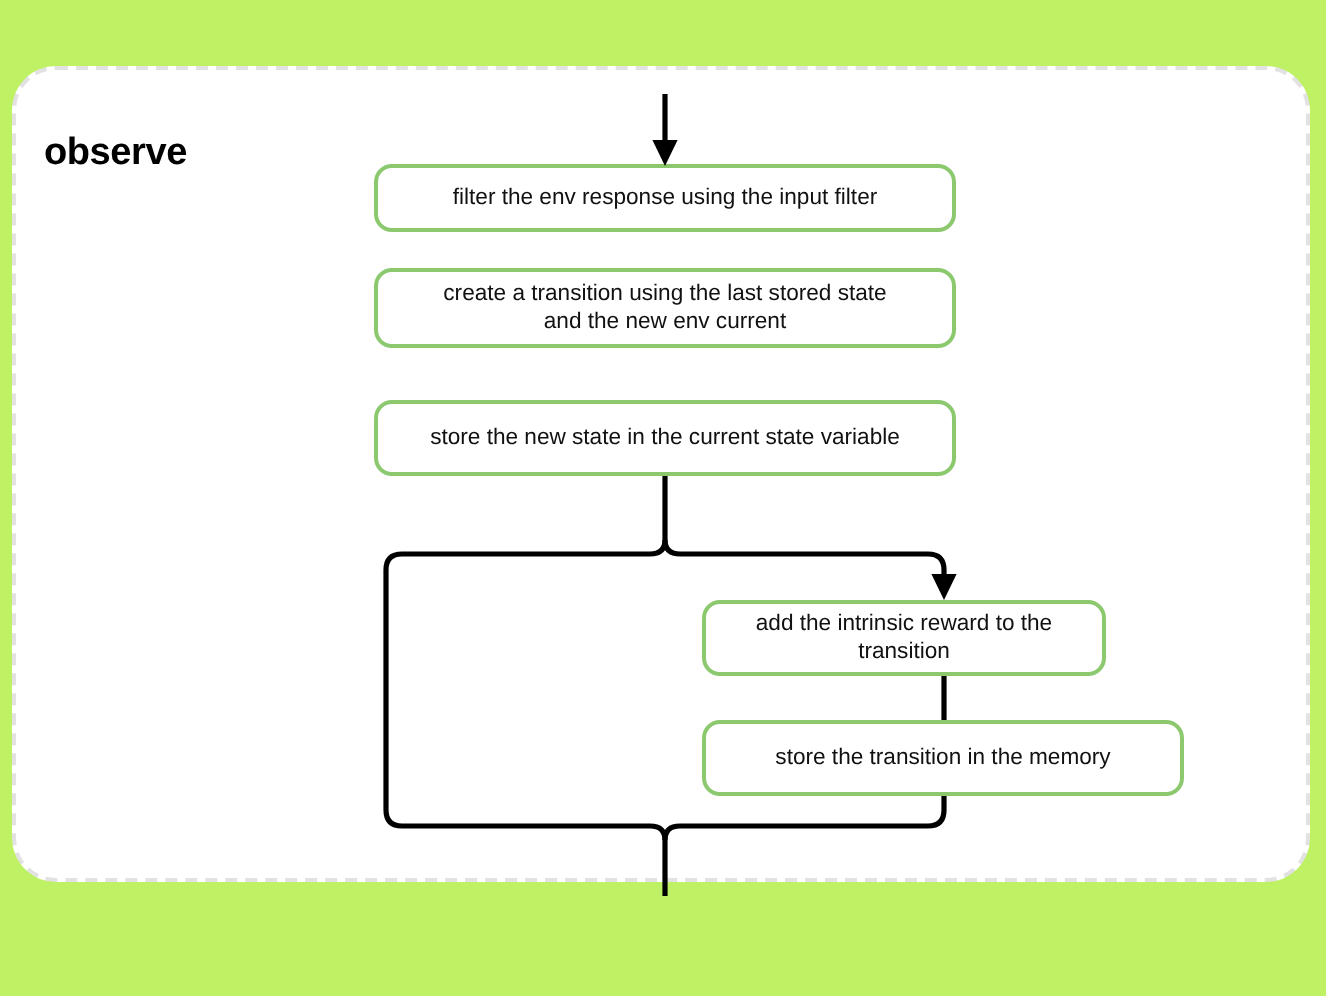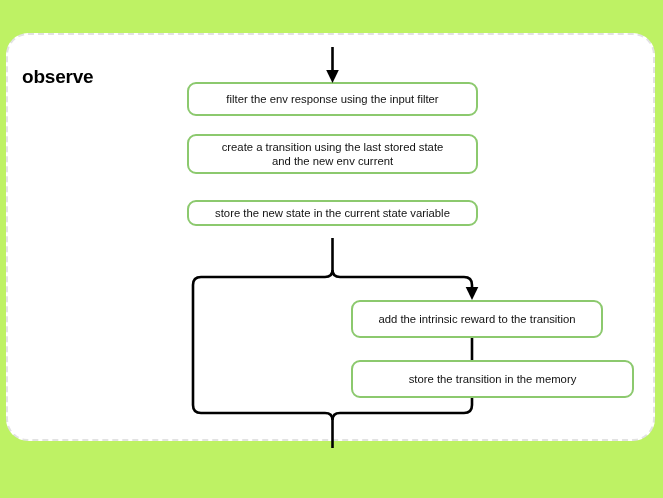"store the new state in" div.node { height: 26px -> 38px }
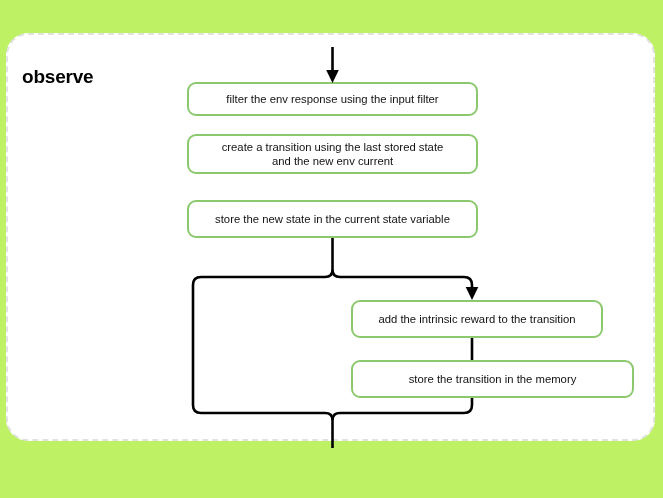"add the intrinsic reward to" div.node { width: 252px -> 202px }
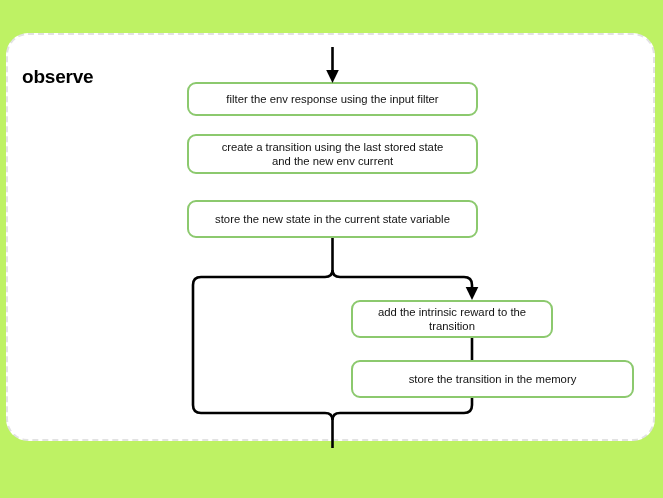"store the transition in the" div.node { width: 283px -> 241px }
